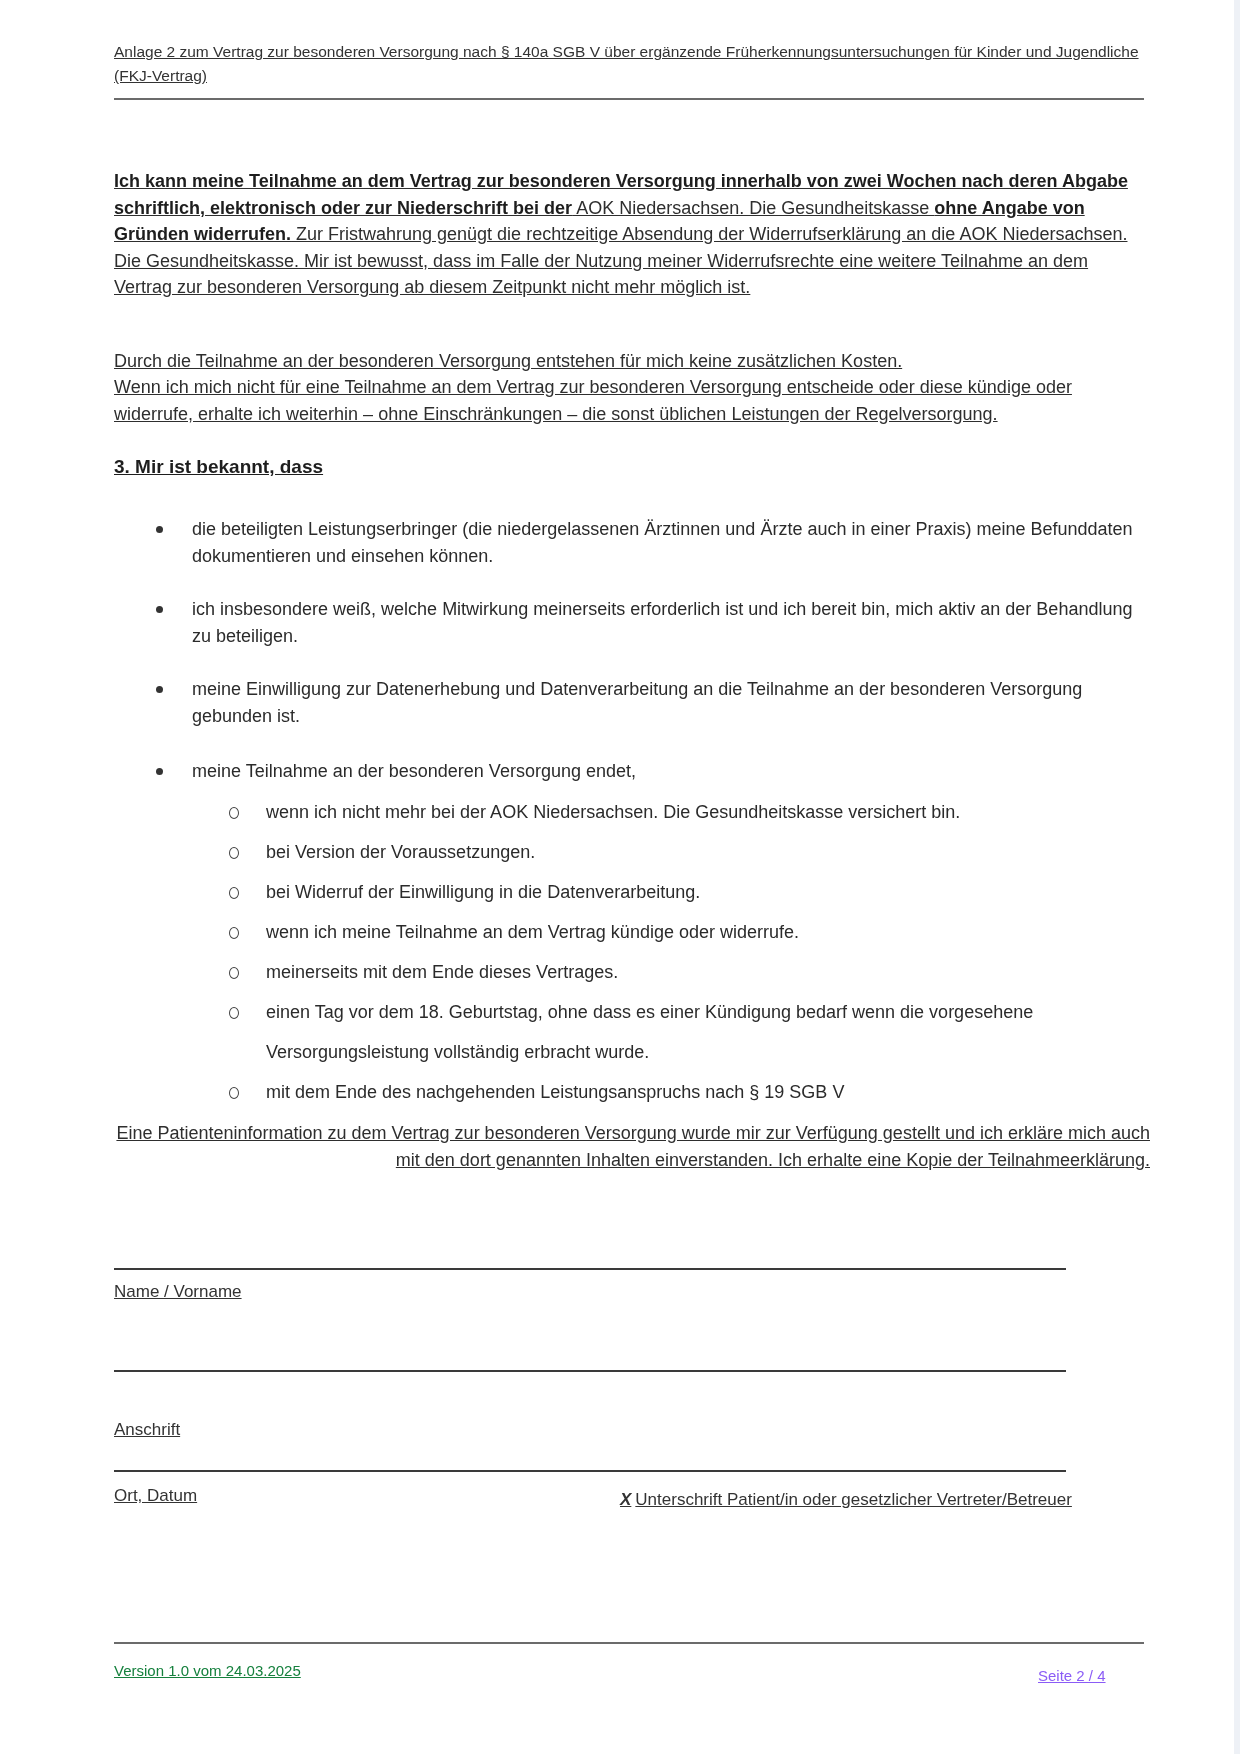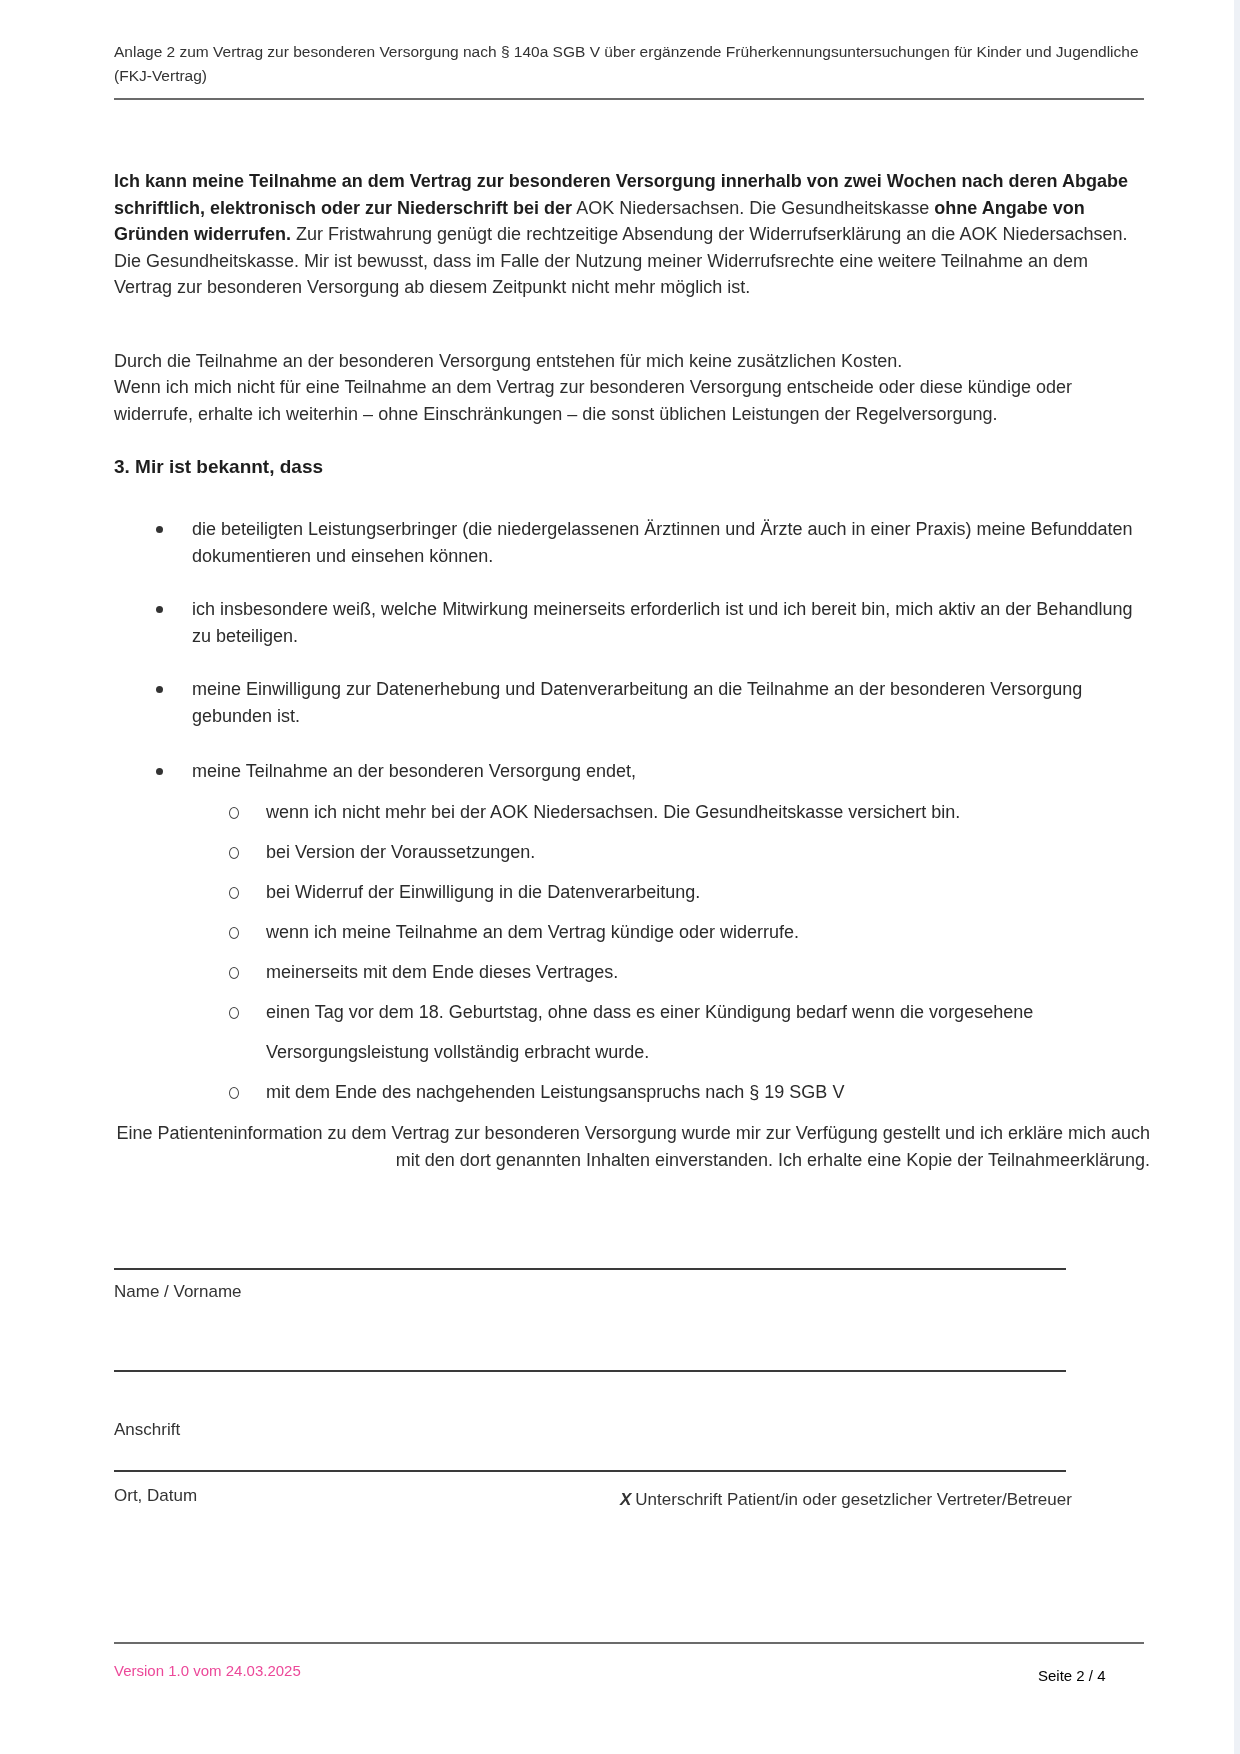"Anlage 2 zum Vertrag zur" .abs { text-decoration: none -> underline }
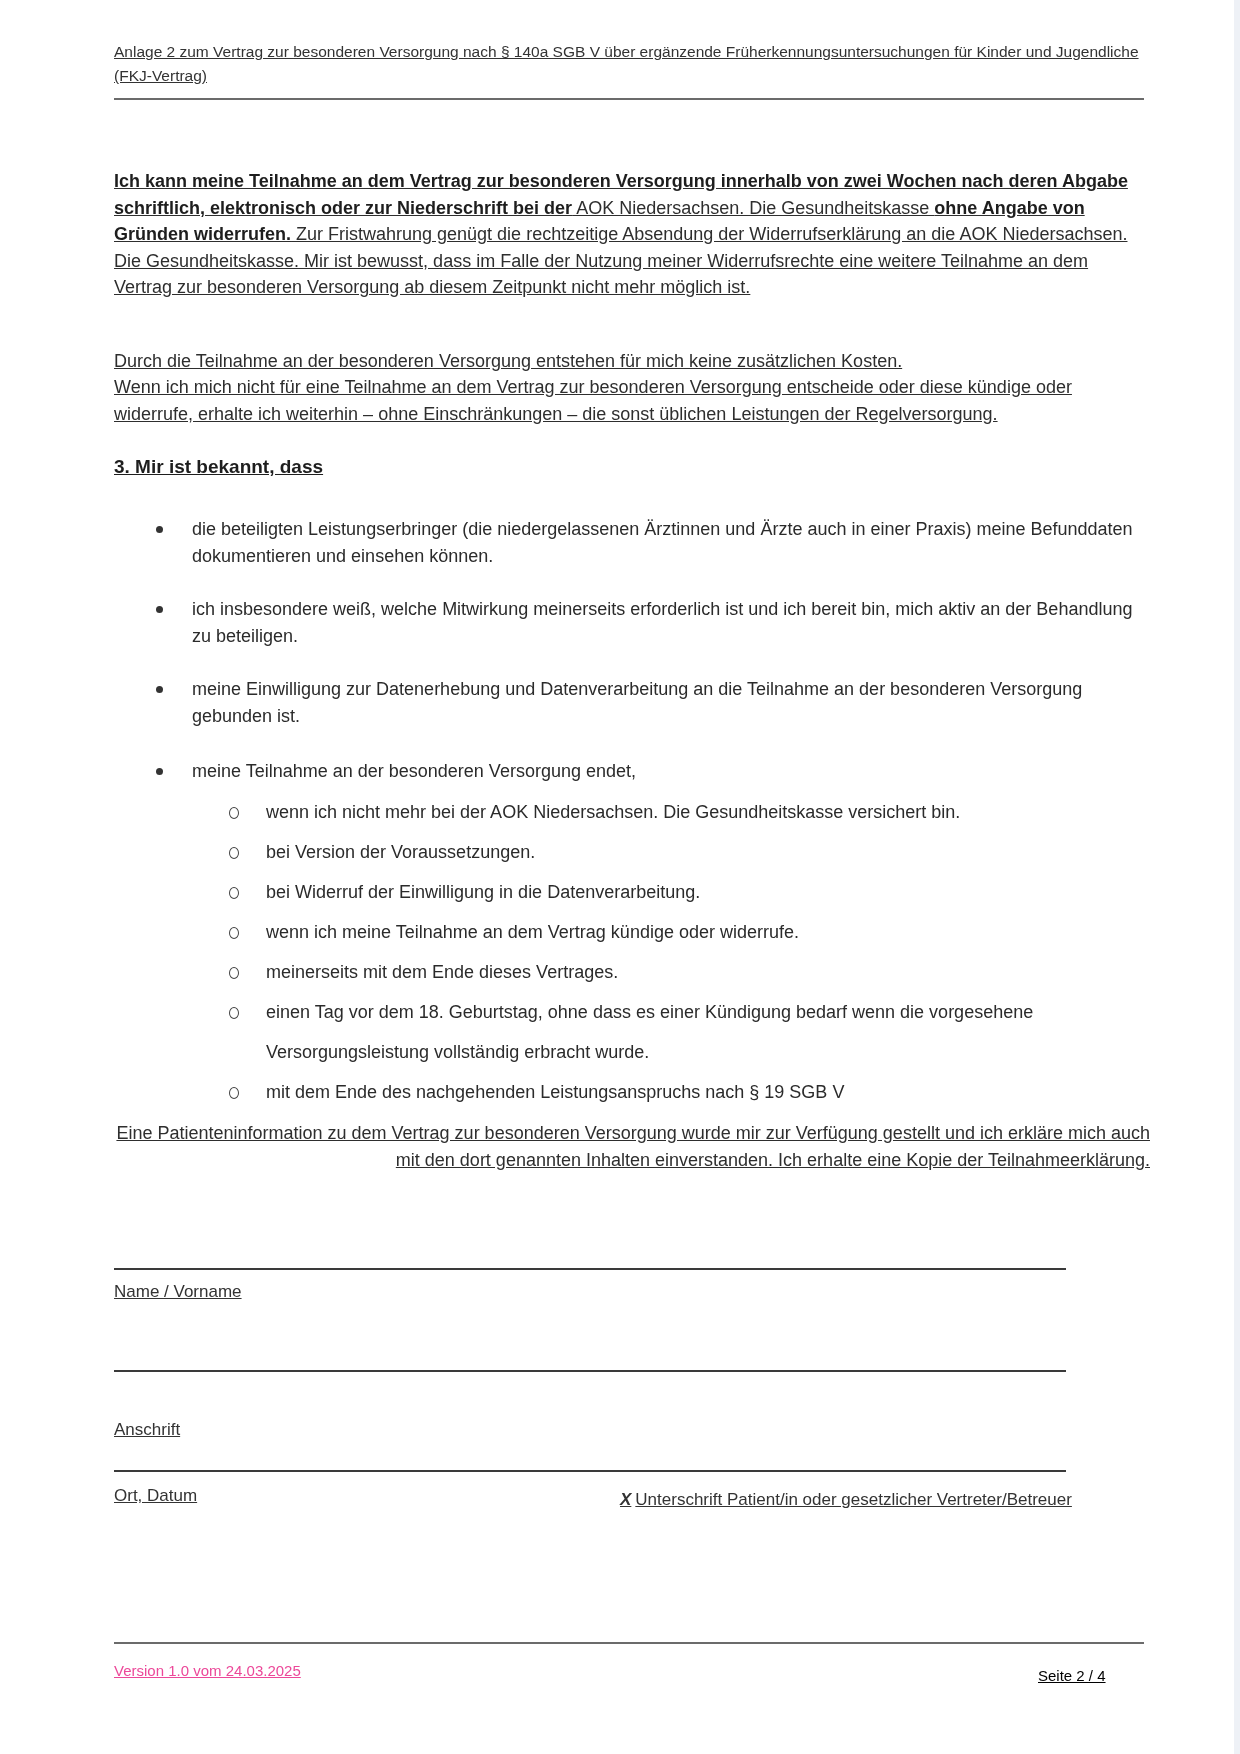"Version 1.0 vom 24.03.2025" .footer-left { color: #ec4899 -> #15803d }
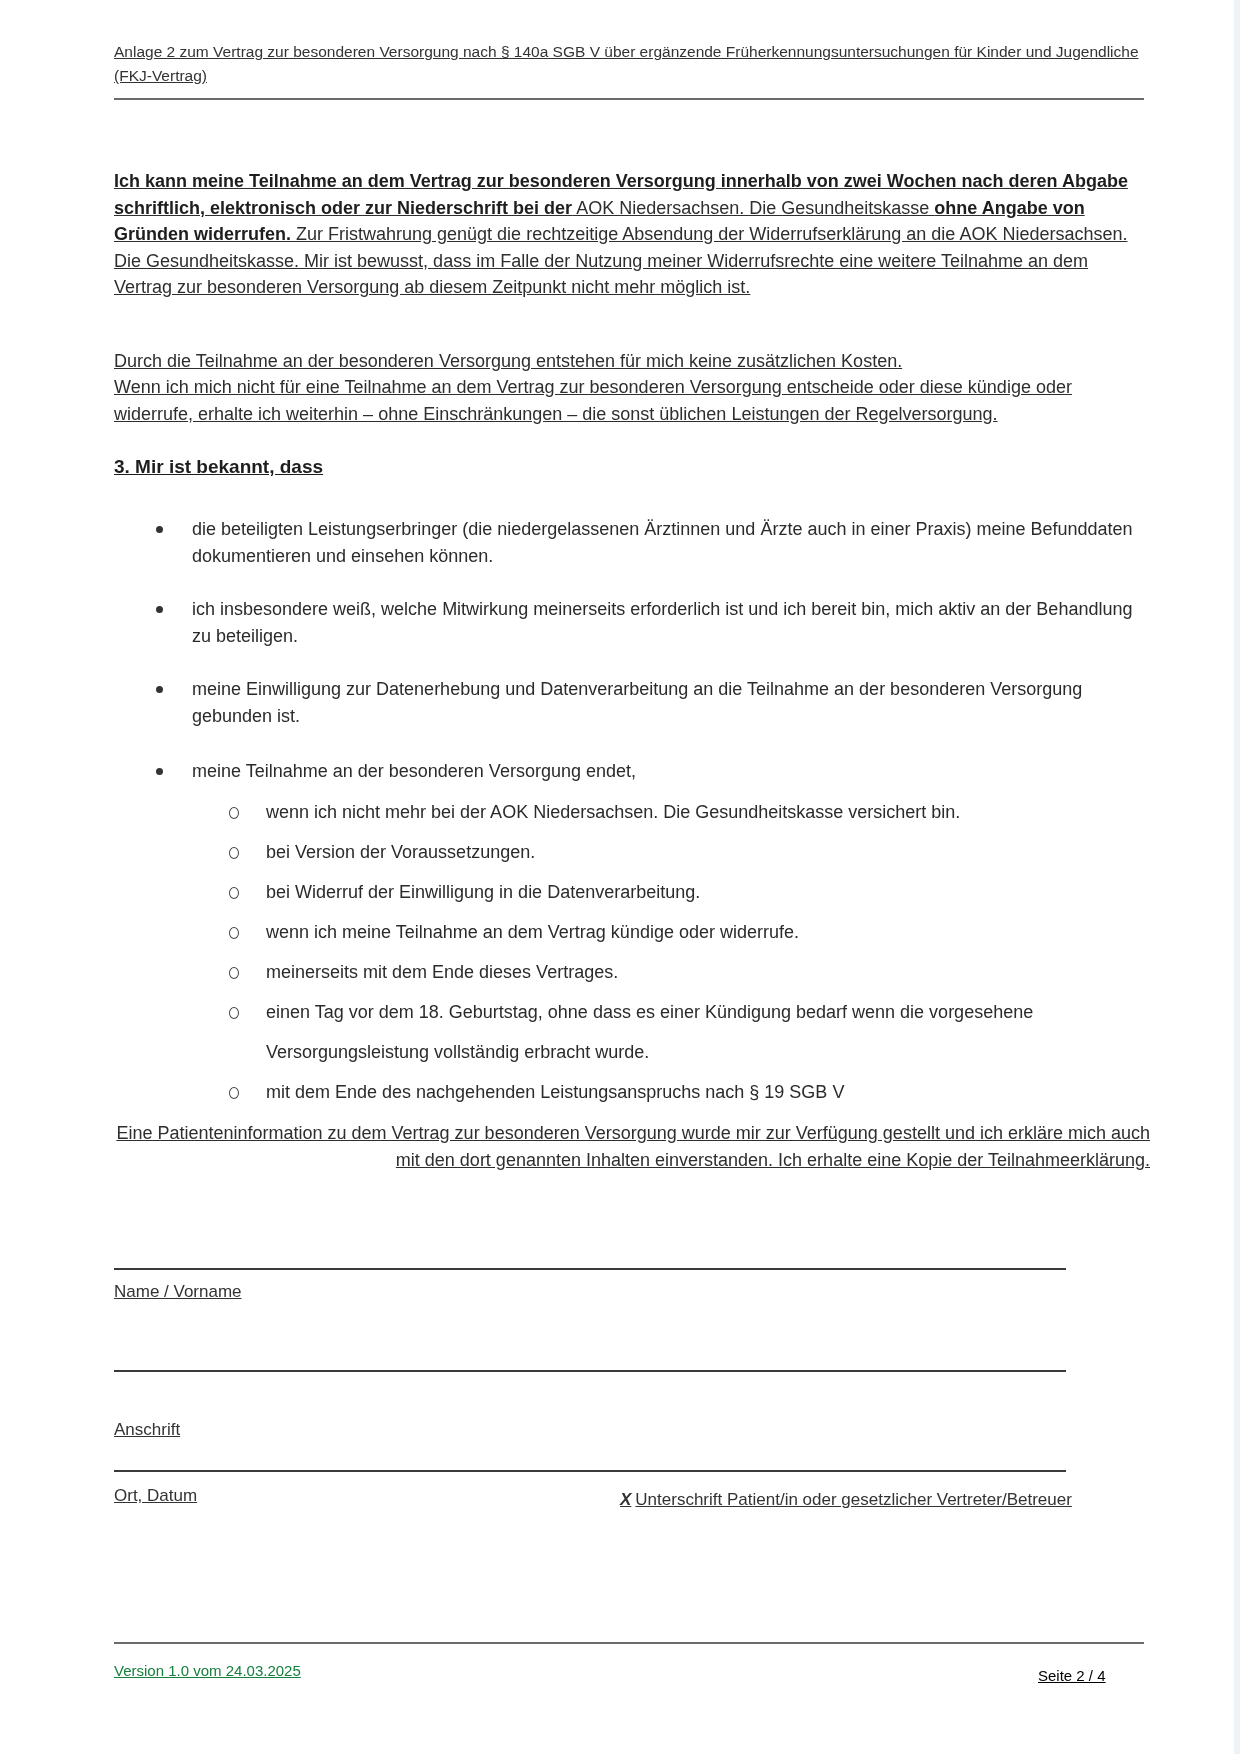"Seite 2 / 4" .footer-right { color: #000000 -> #8b5cf6 }
